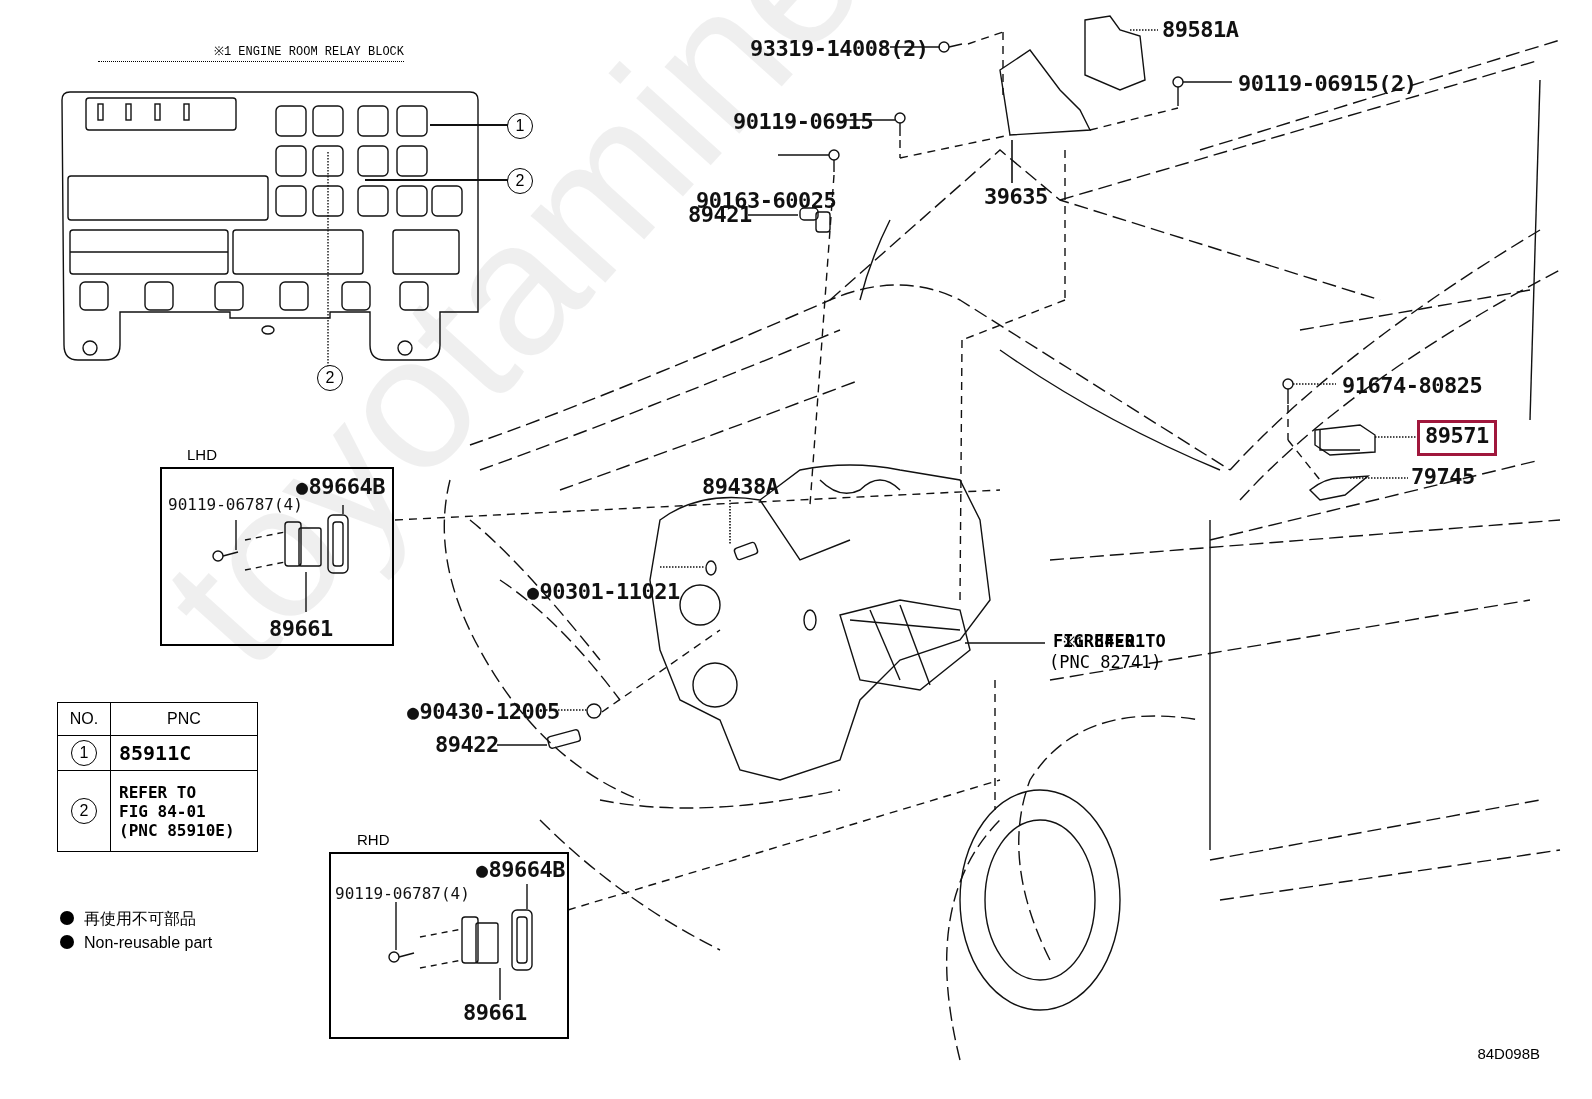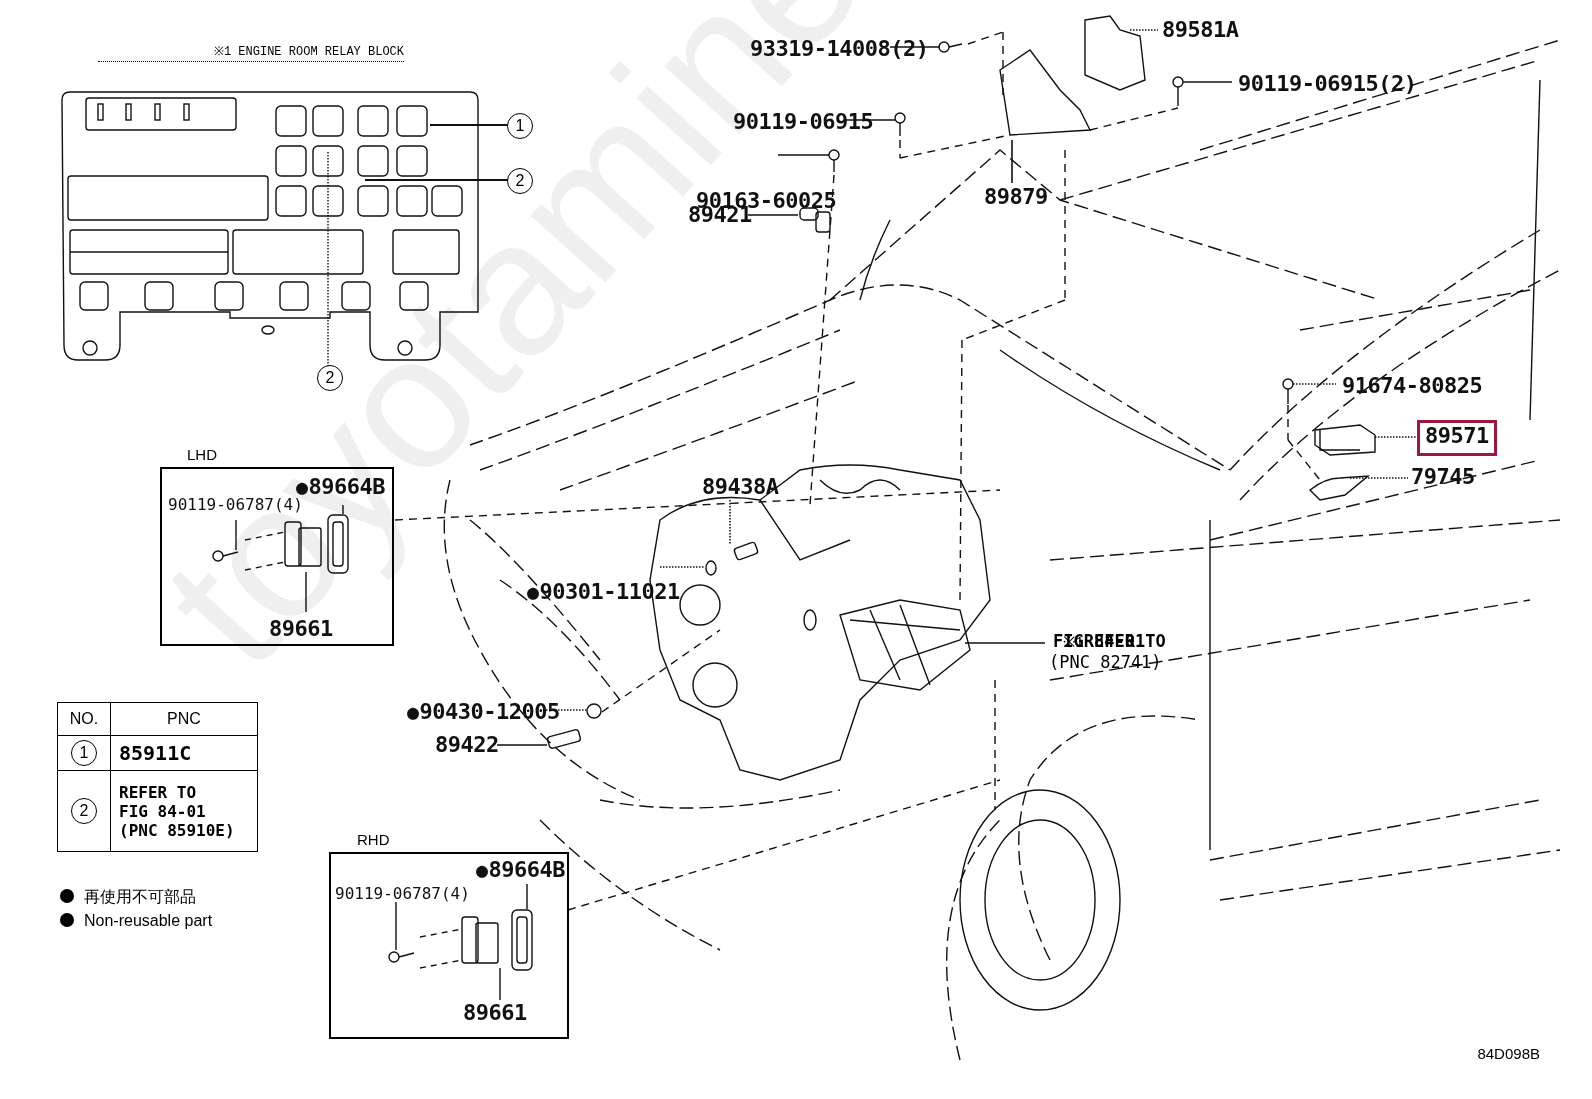"89879" div.lbl { text: 89879 -> 39635 }
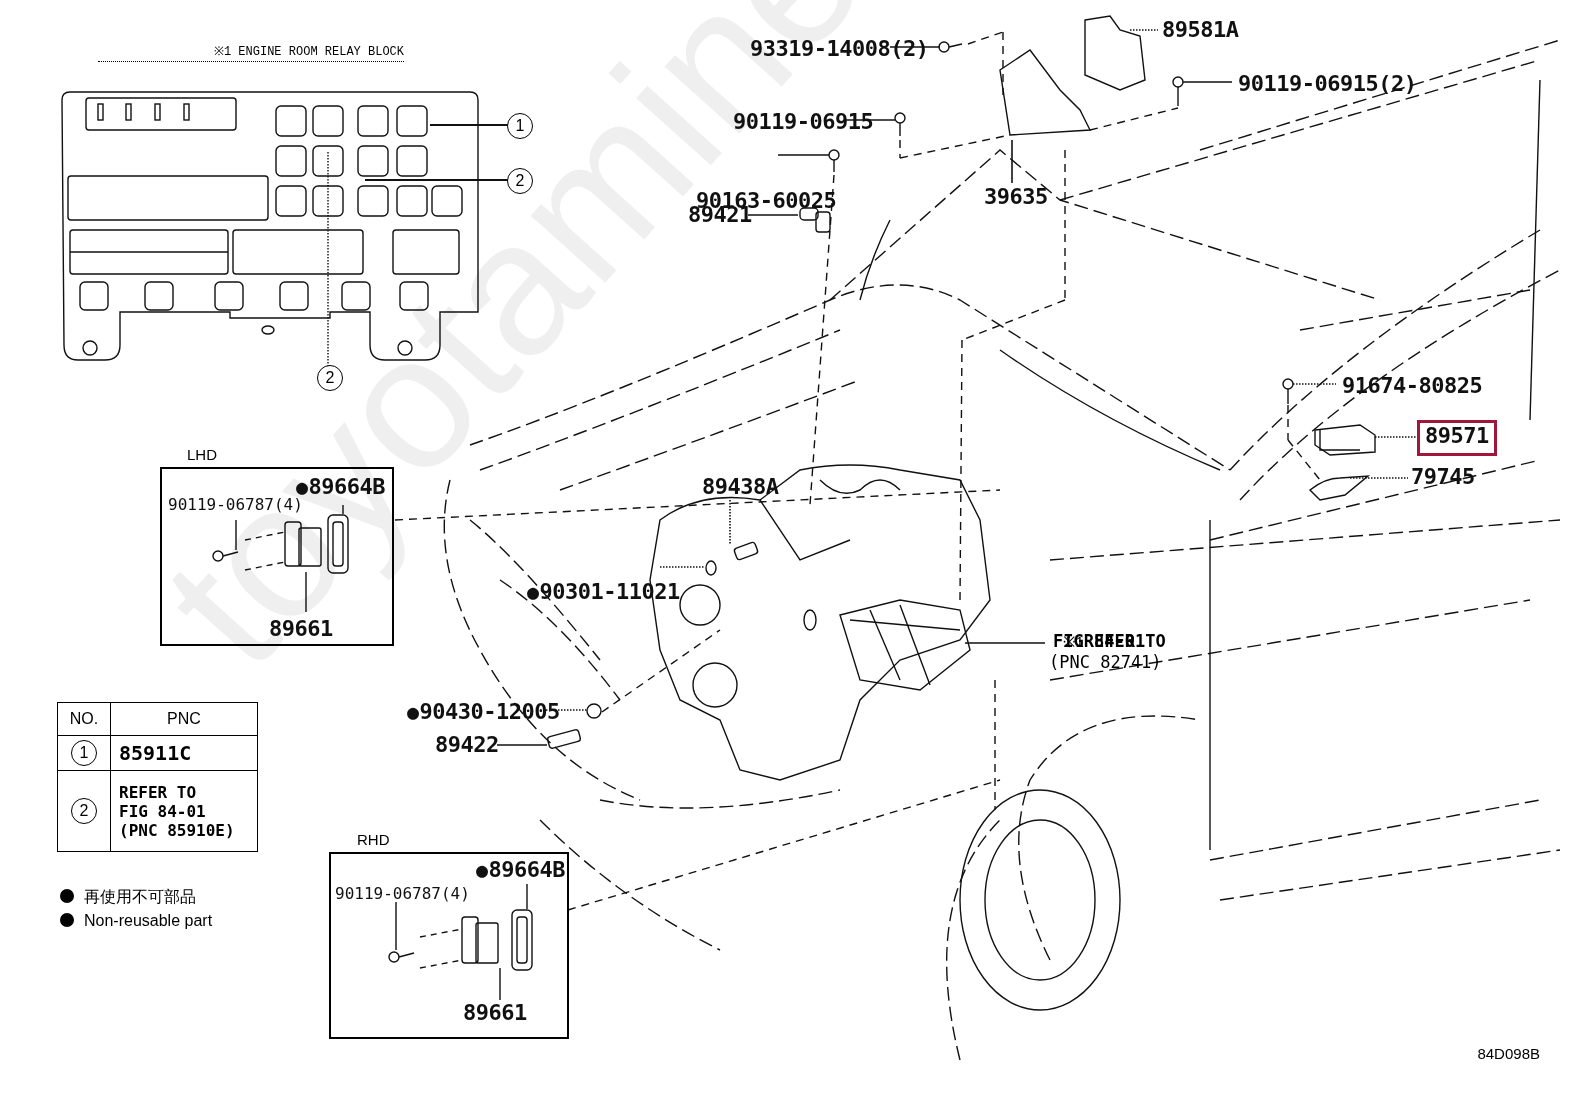"再使用不可部品" .legend-row { margin-top: none -> 22px }
